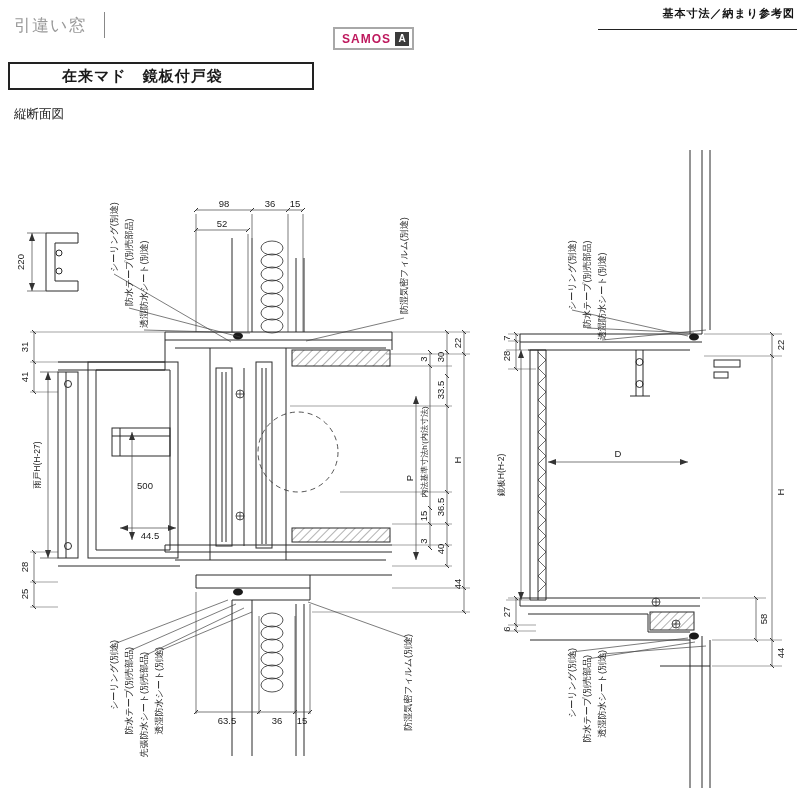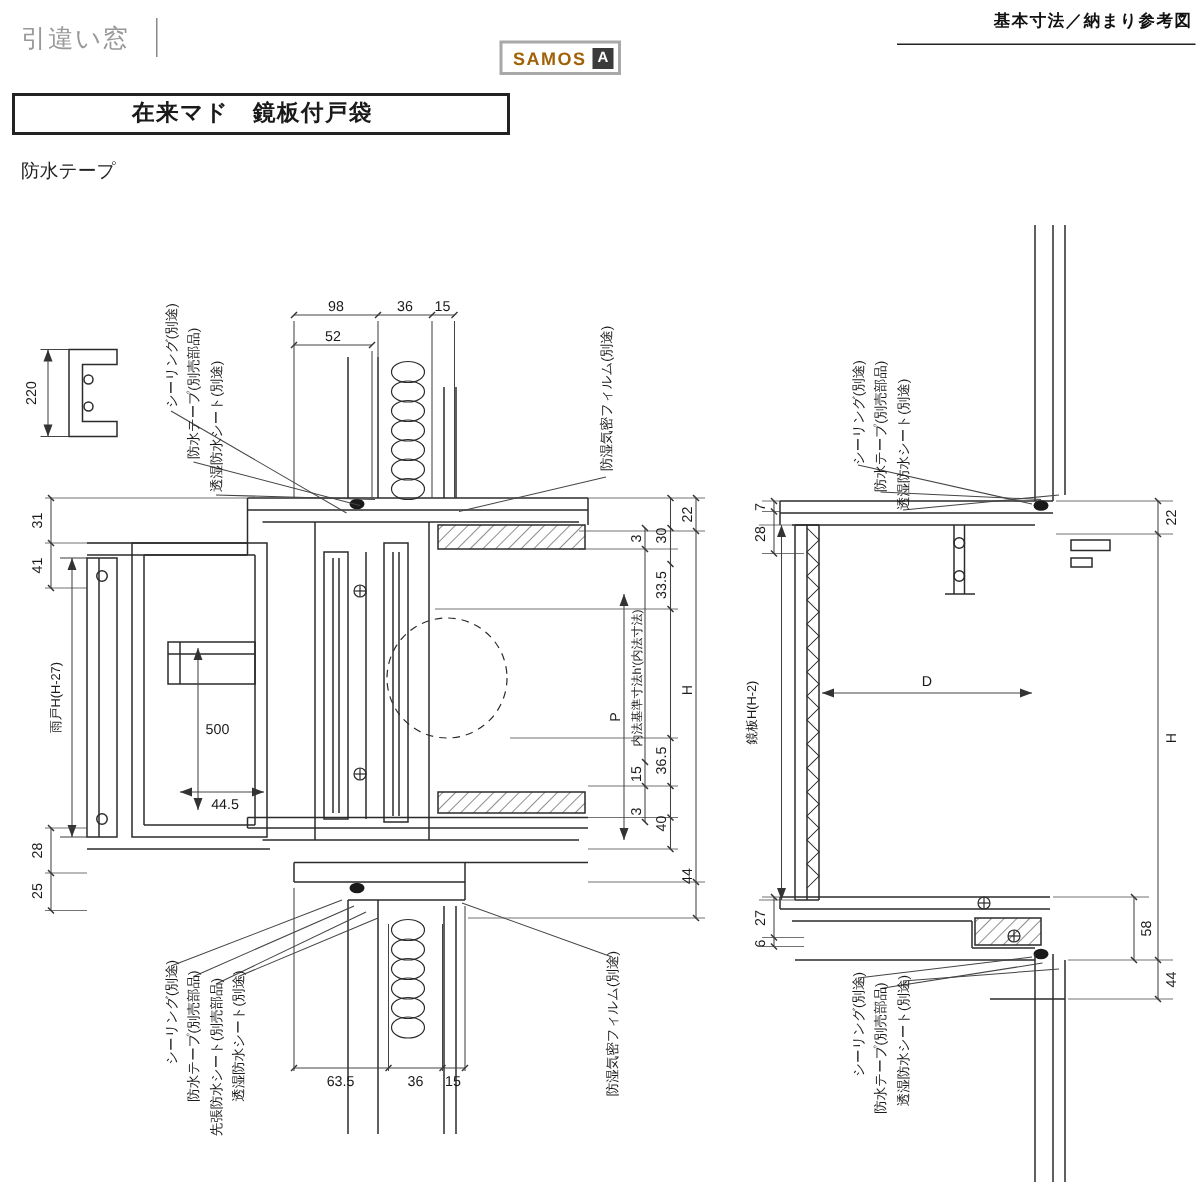"SAMOS" .badge-txt { color: #a16207 -> #be185d }
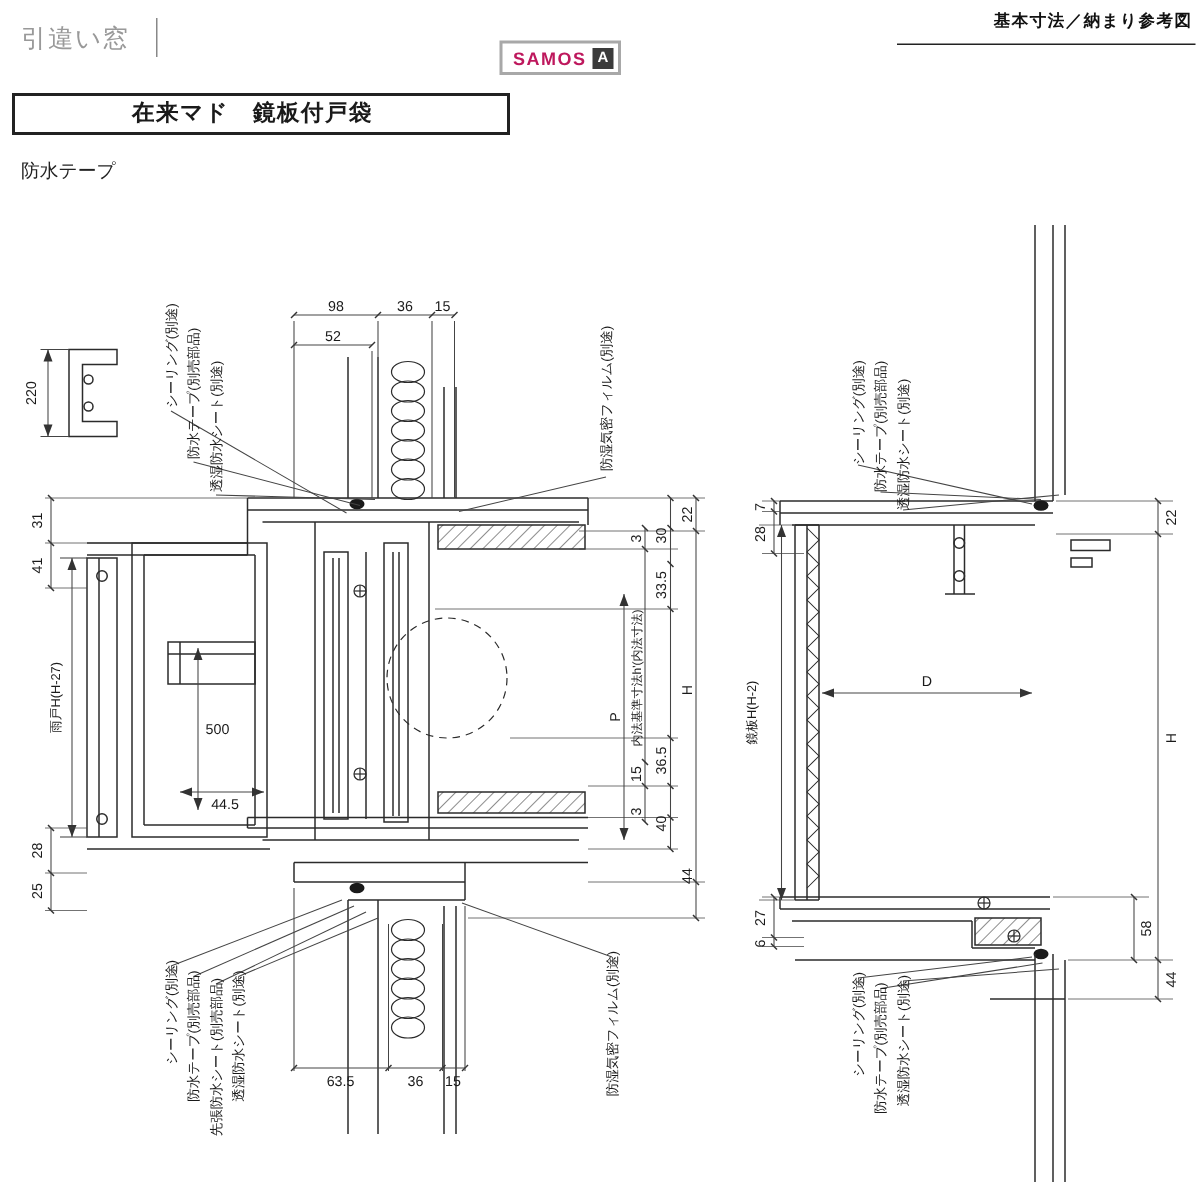"在来マド 鏡板付戸袋" .subtype-box { padding-left: 78px -> 52px }
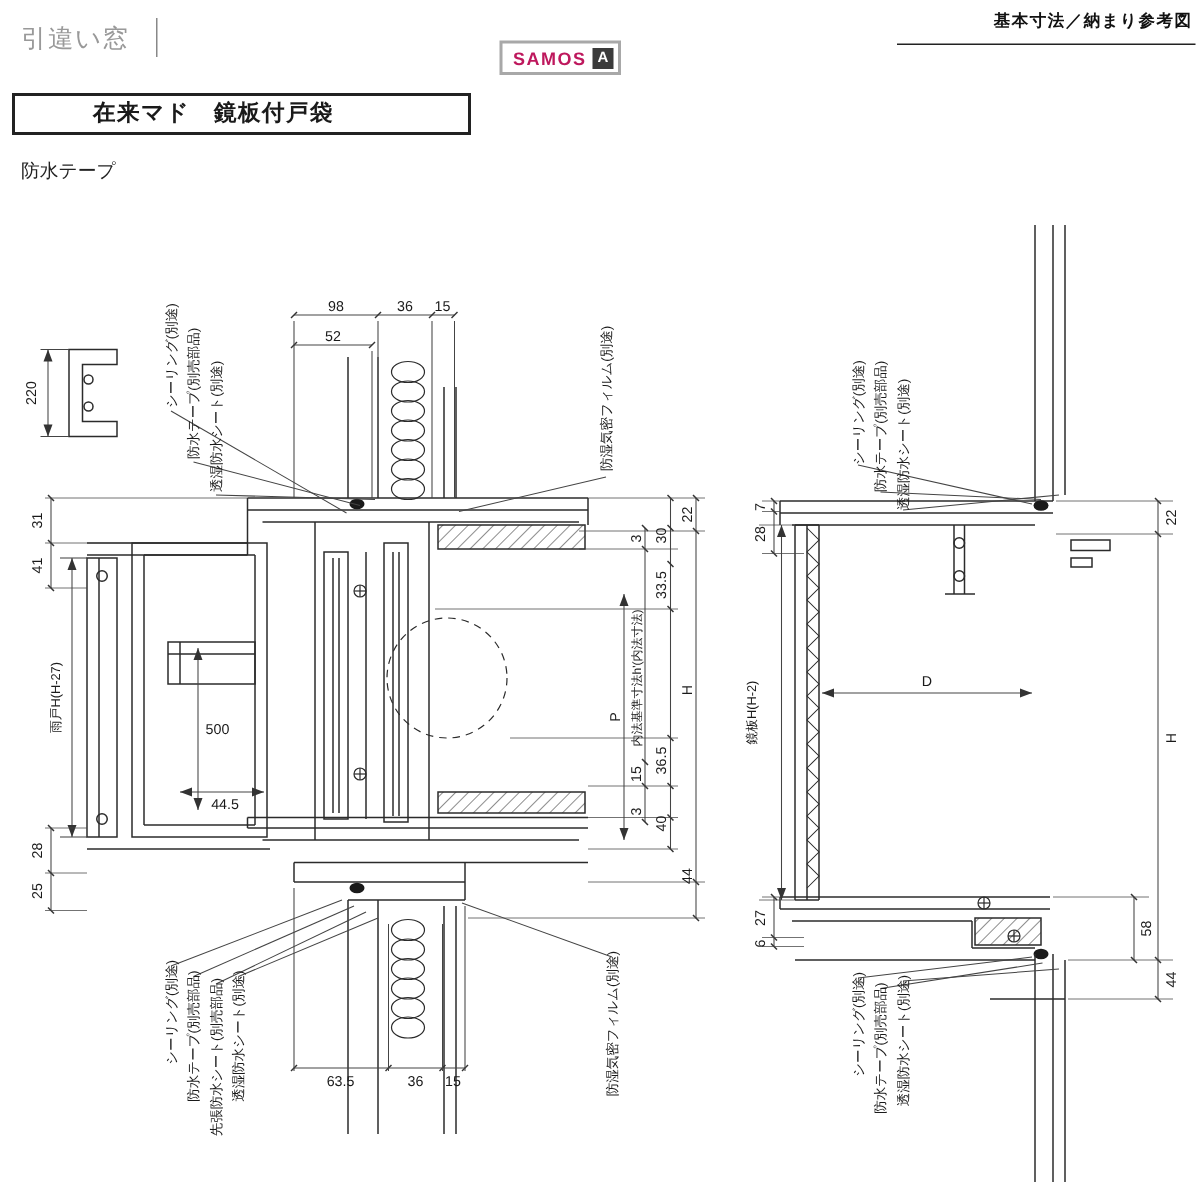"防水テープ" div.view-label { text: 防水テープ -> 縦断面図 }
